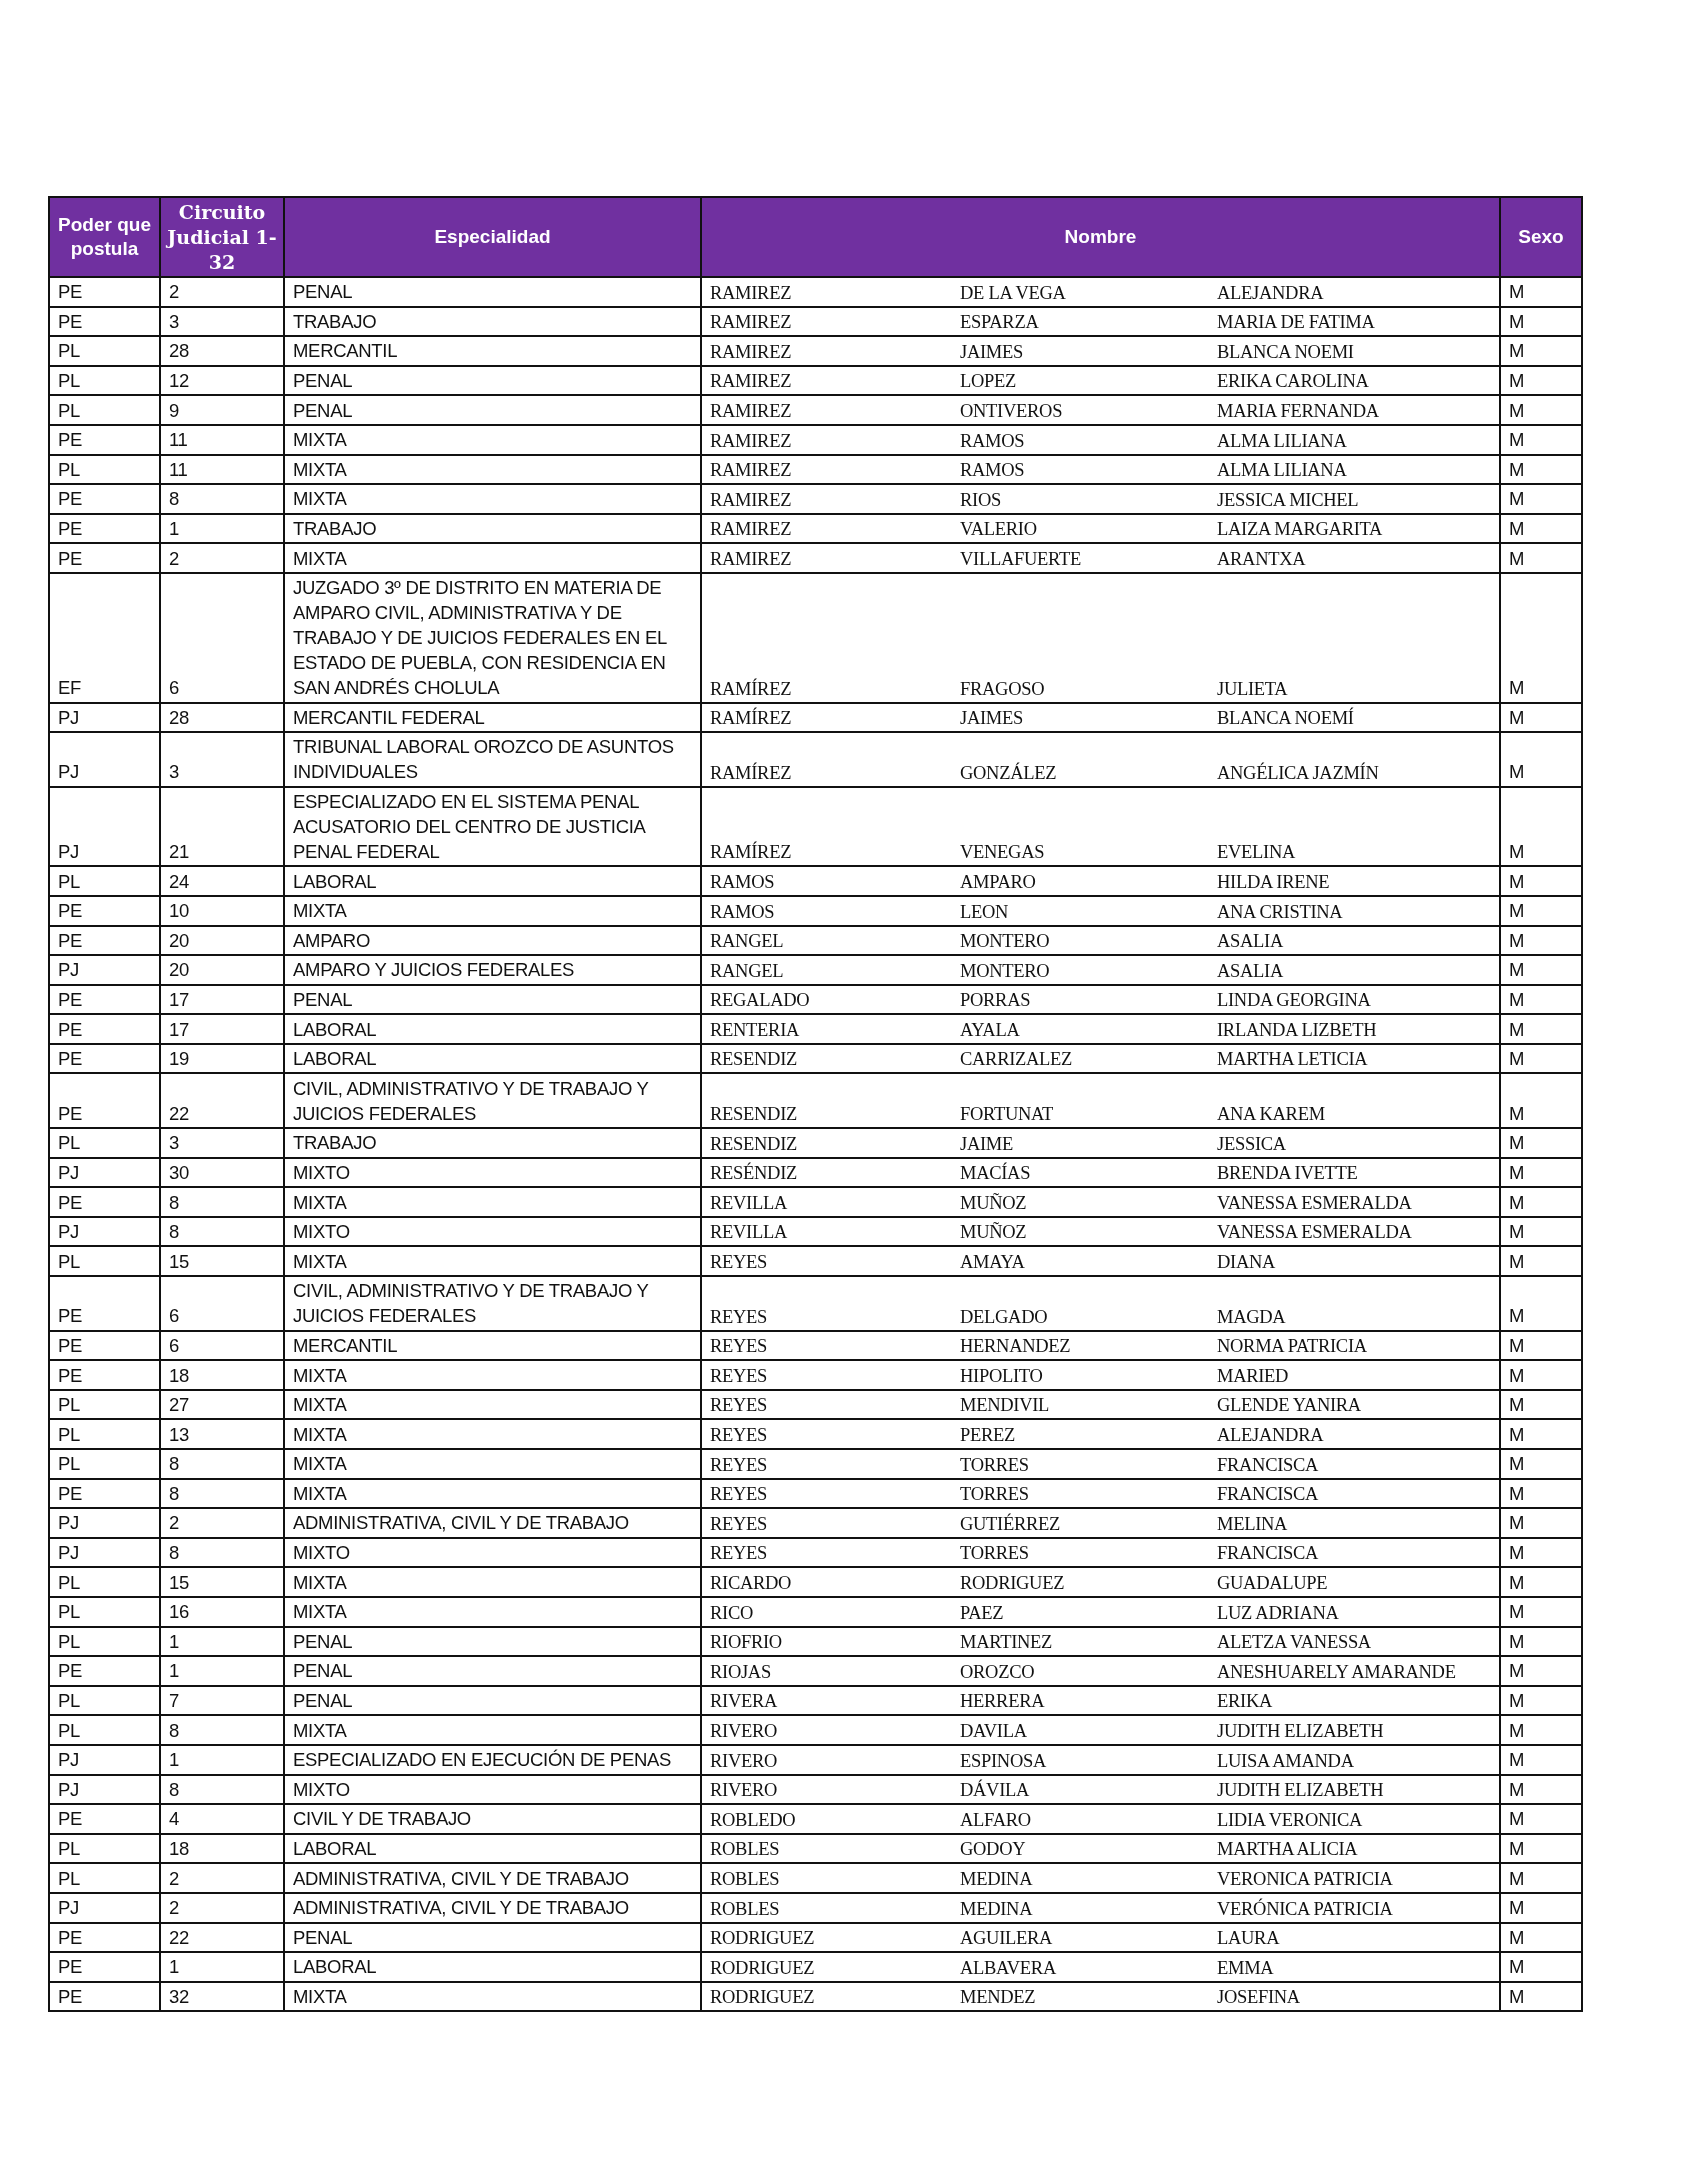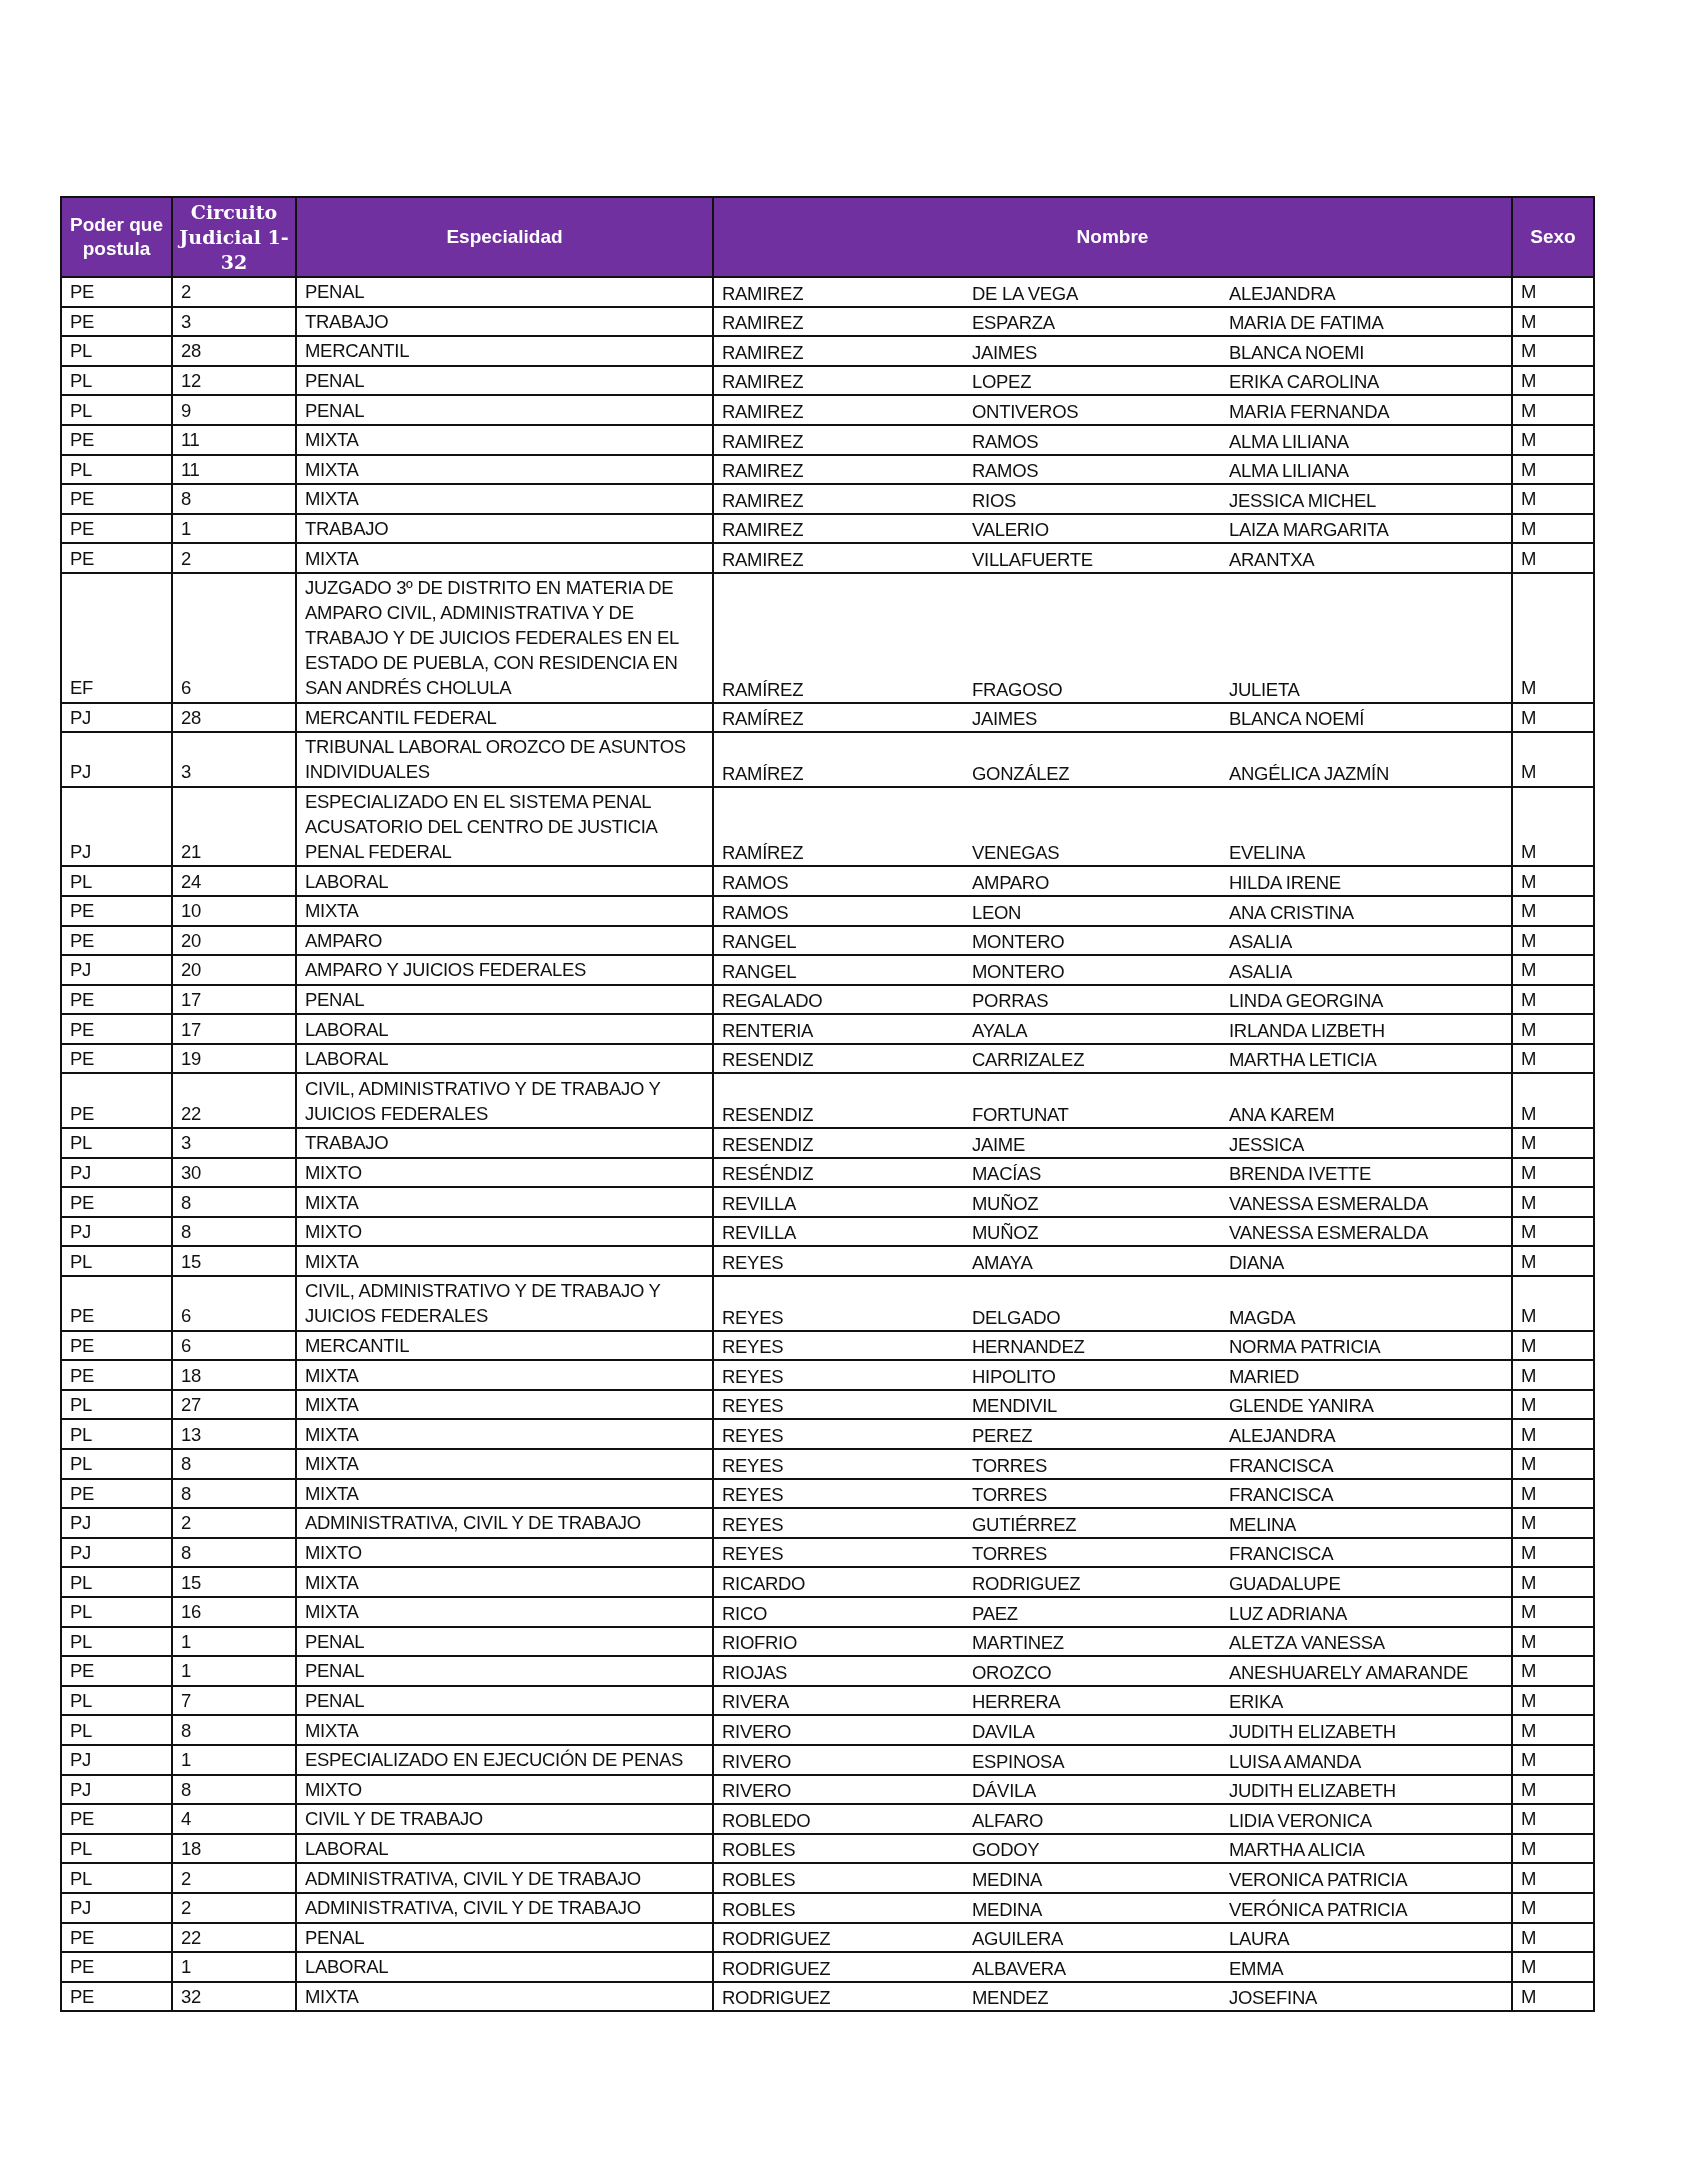"Poder que postula" table.roster { left: 60px -> 48px }
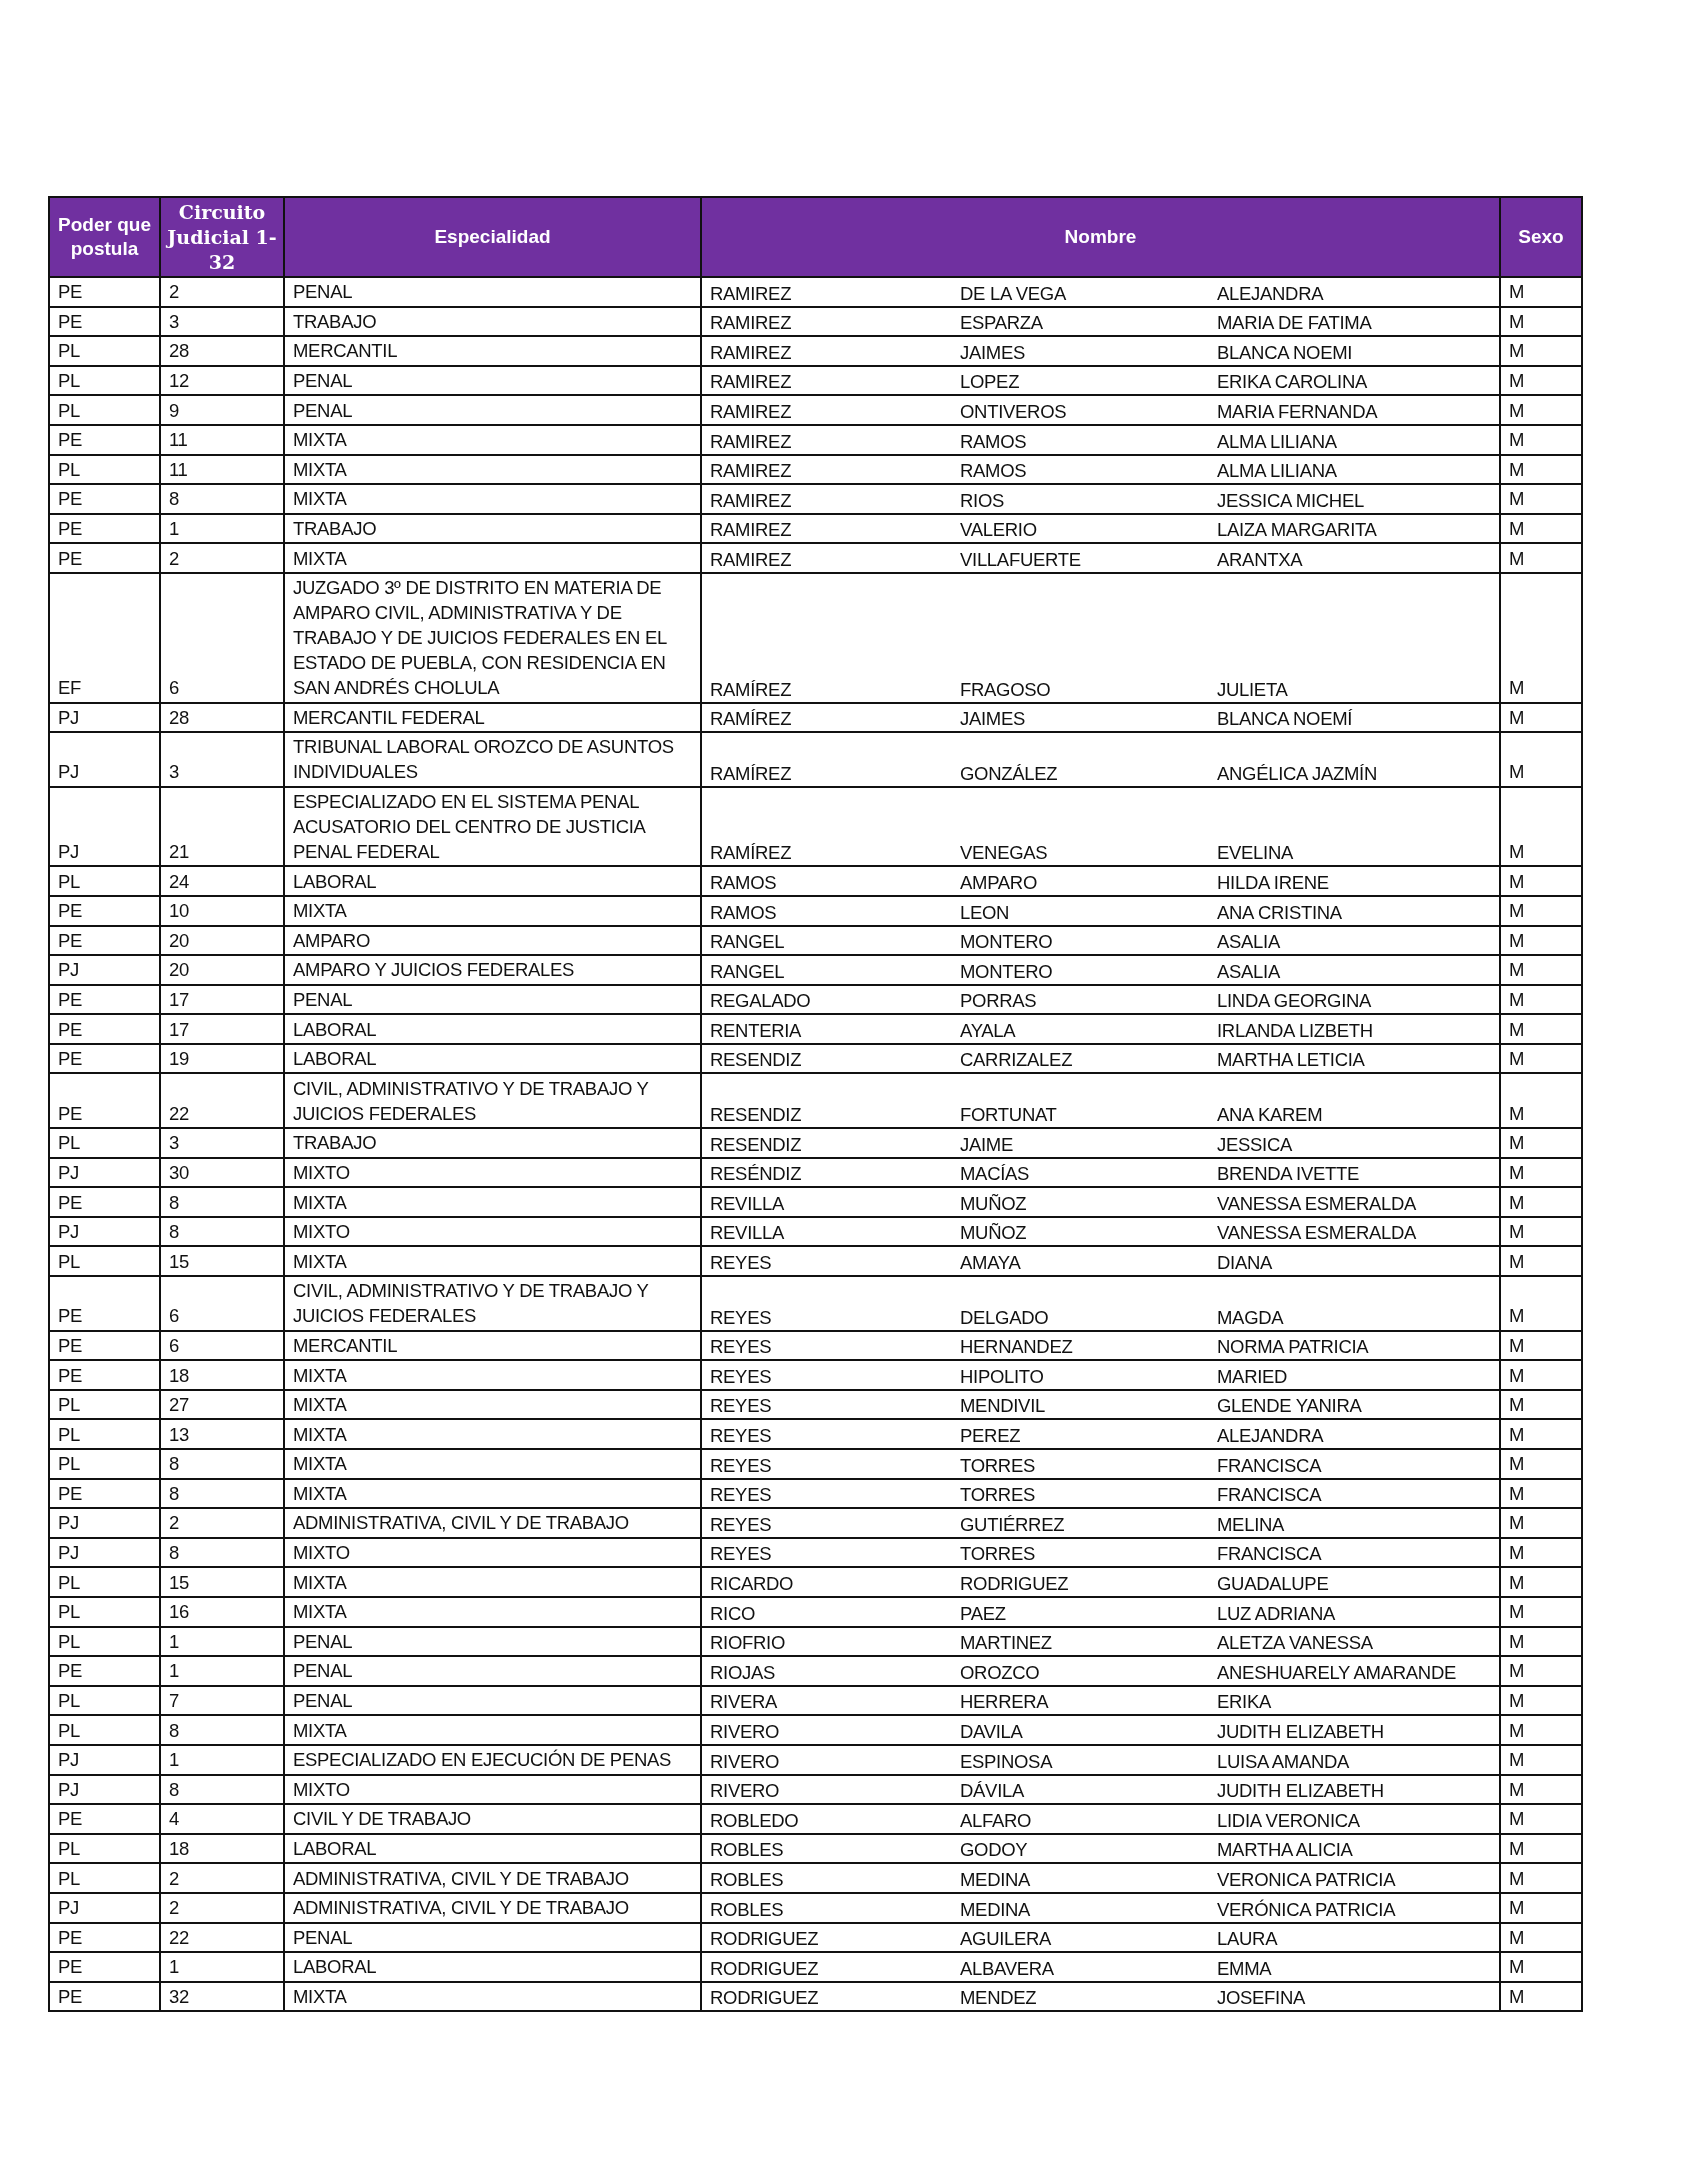"RAMIREZ" .name-parts { font-family: none -> Liberation Serif, serif }
